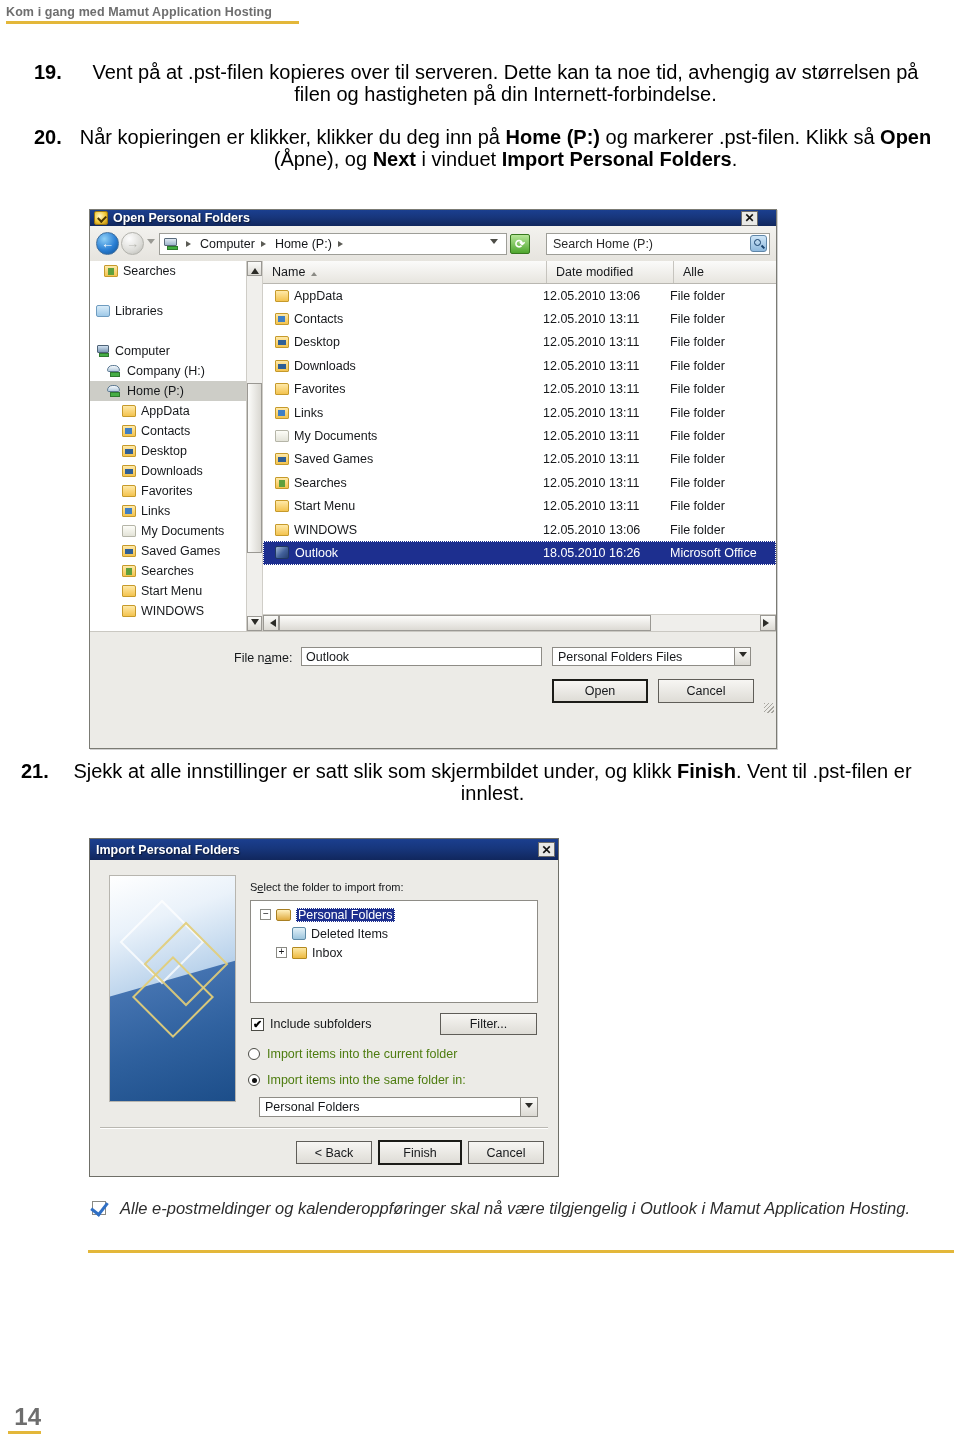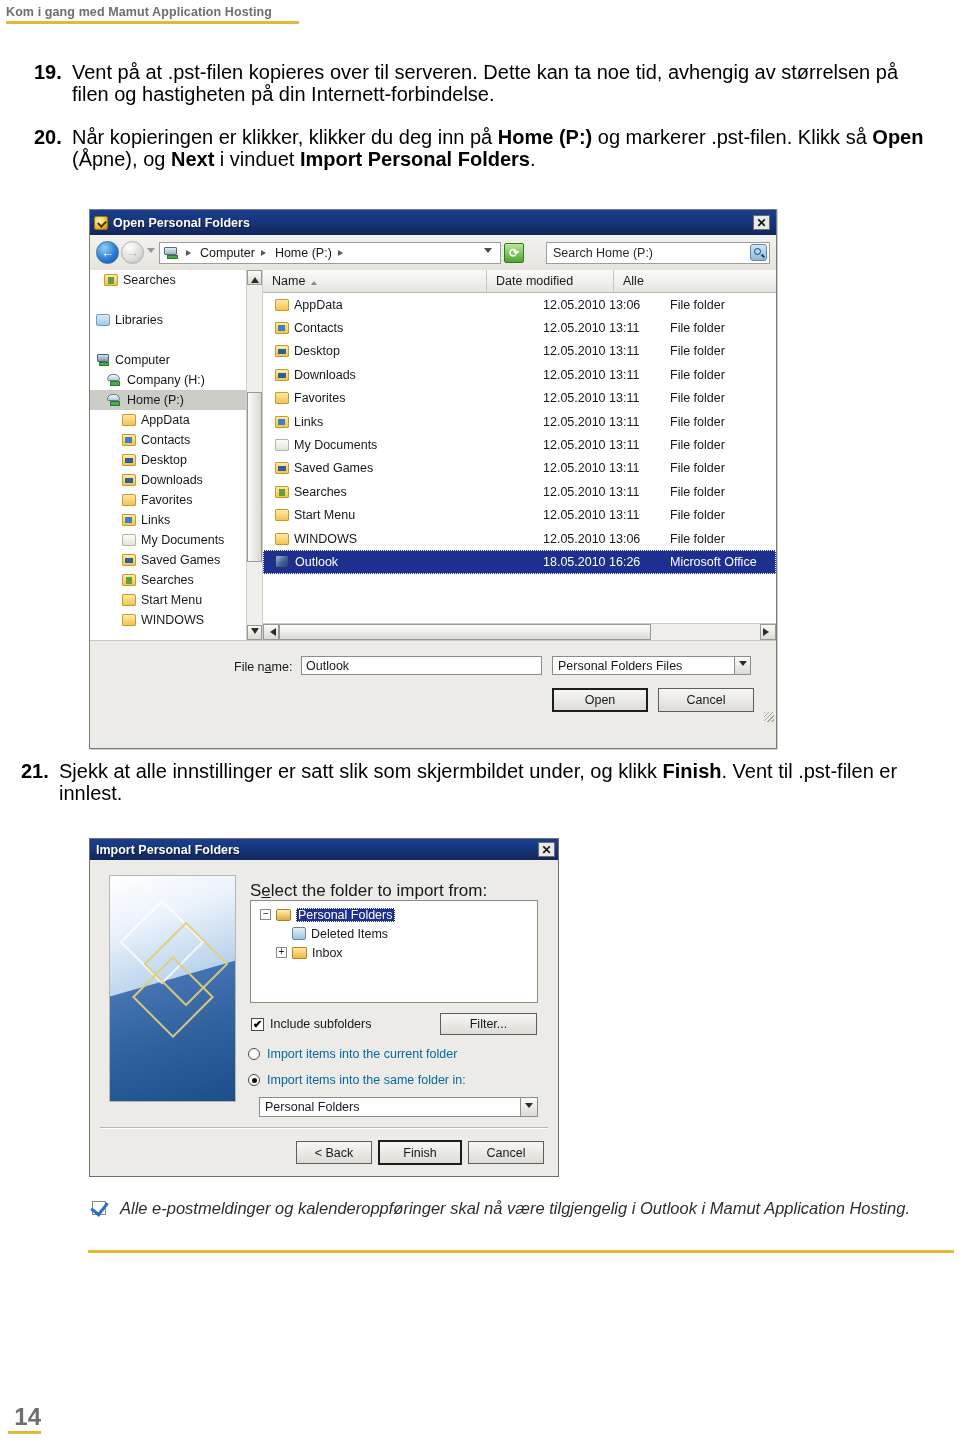"Vent på at .pst-filen kopieres" .step .body { text-align: none -> center }
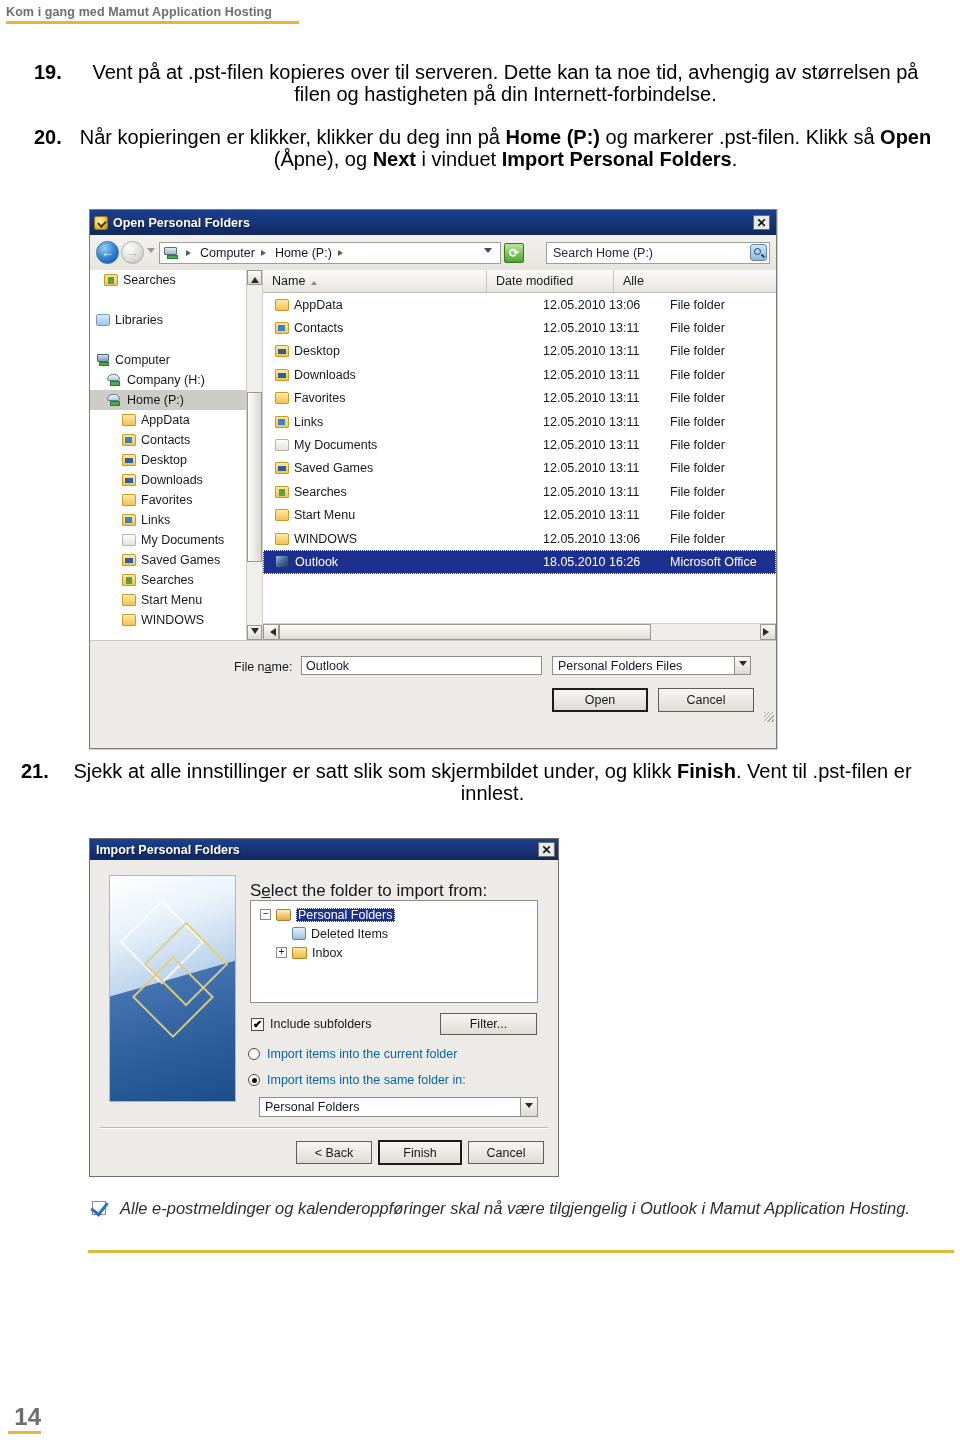"Open Personal Folders" .exp-title { height: 25px -> 16px; padding: 0 6px 0 4px -> 0 18px 0 4px }
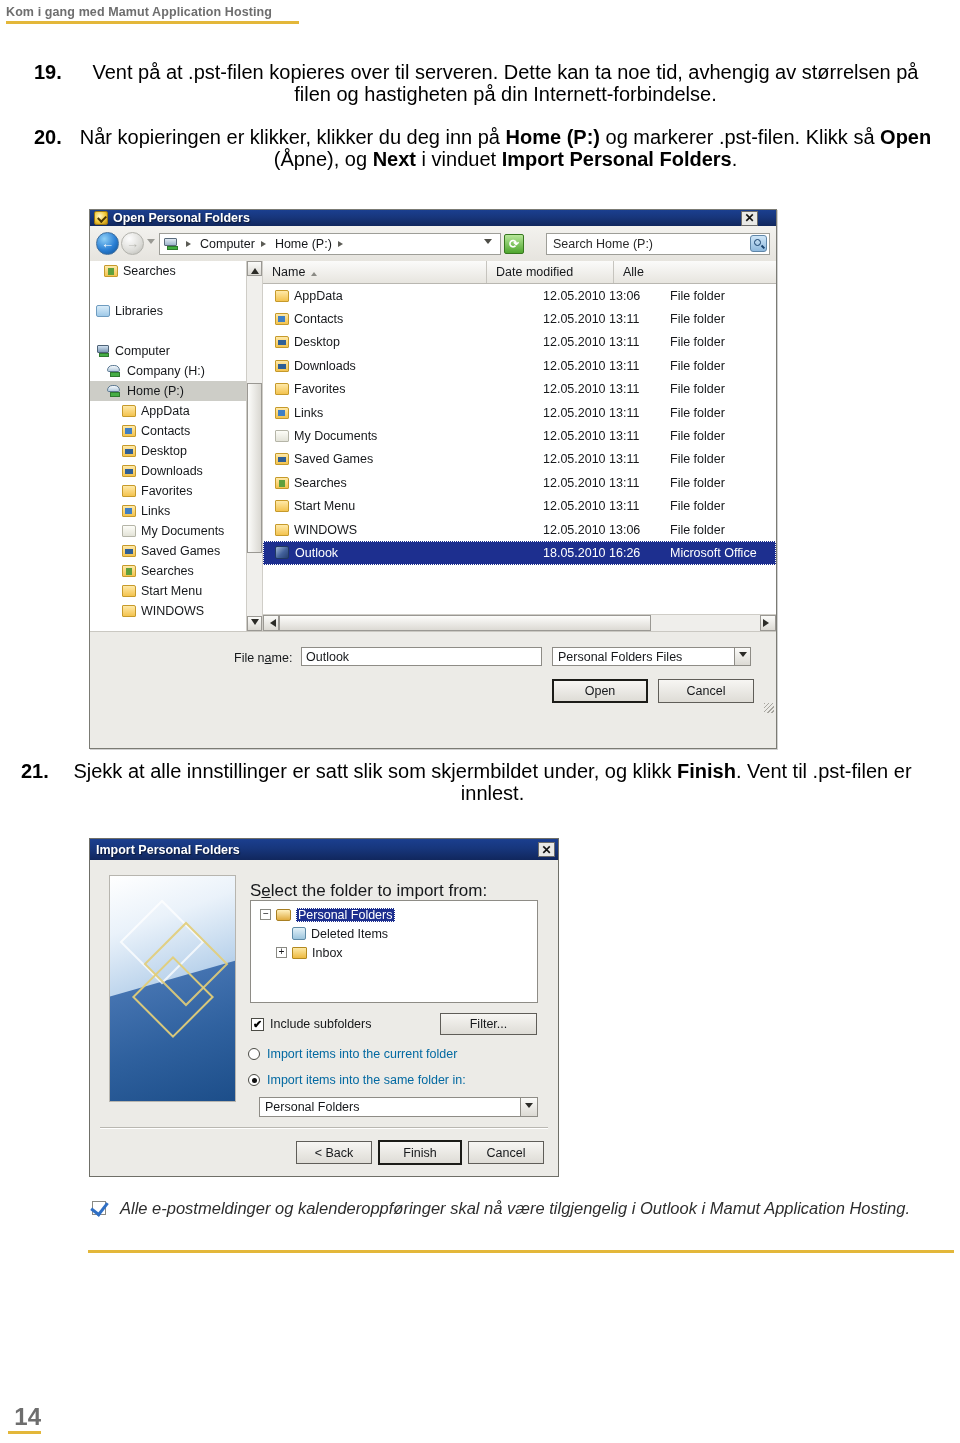"Search Home (P:)" .searchbox { margin-left: 22px -> 16px }
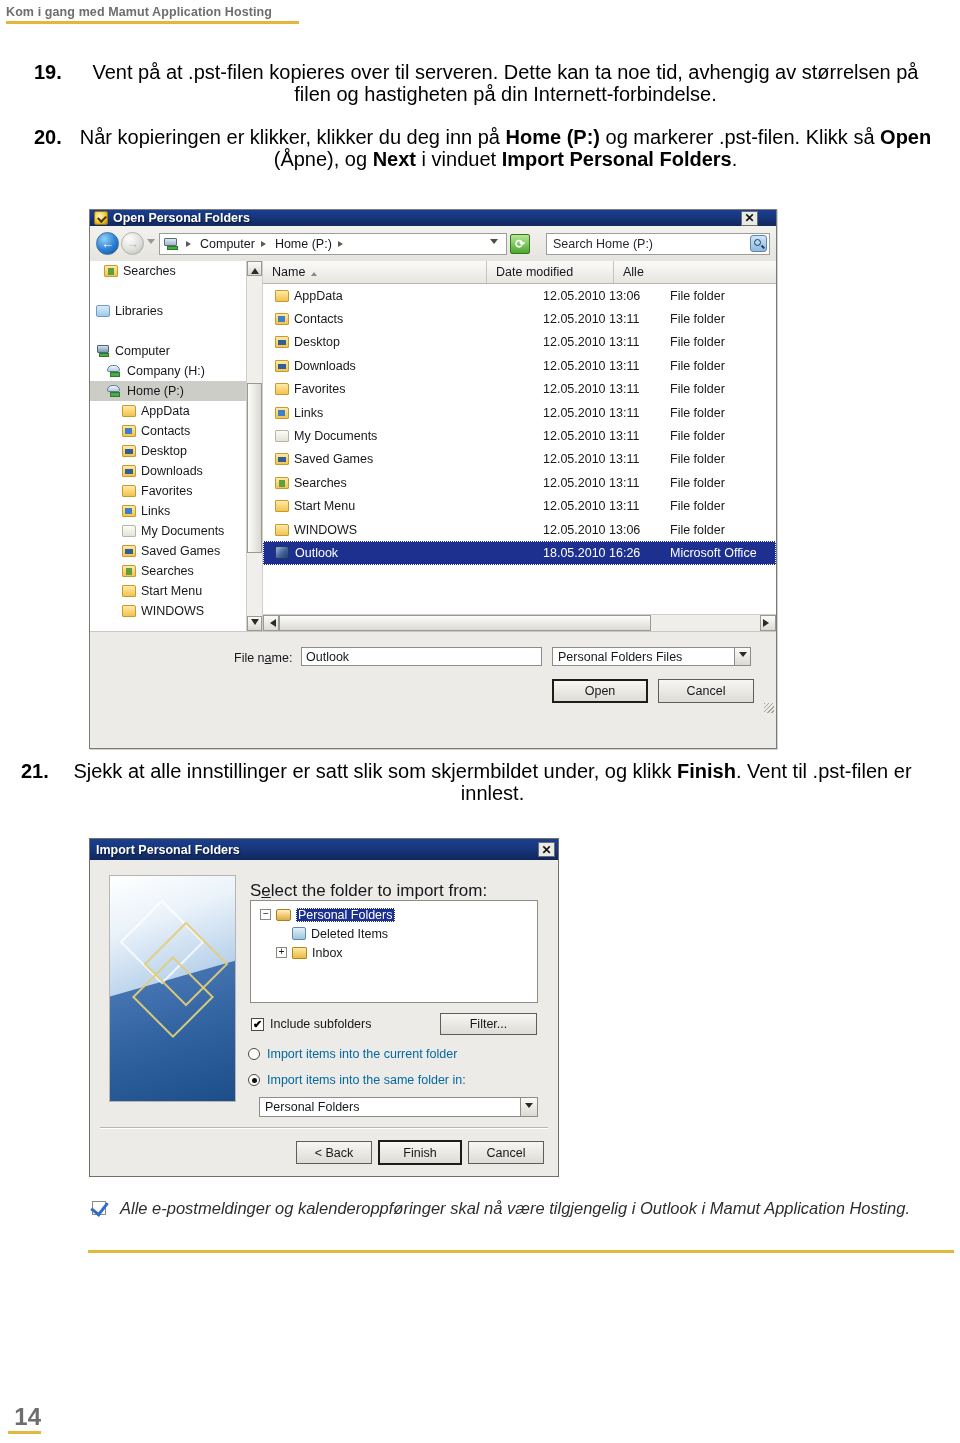"Name" div.hc { width: 224px -> 284px }
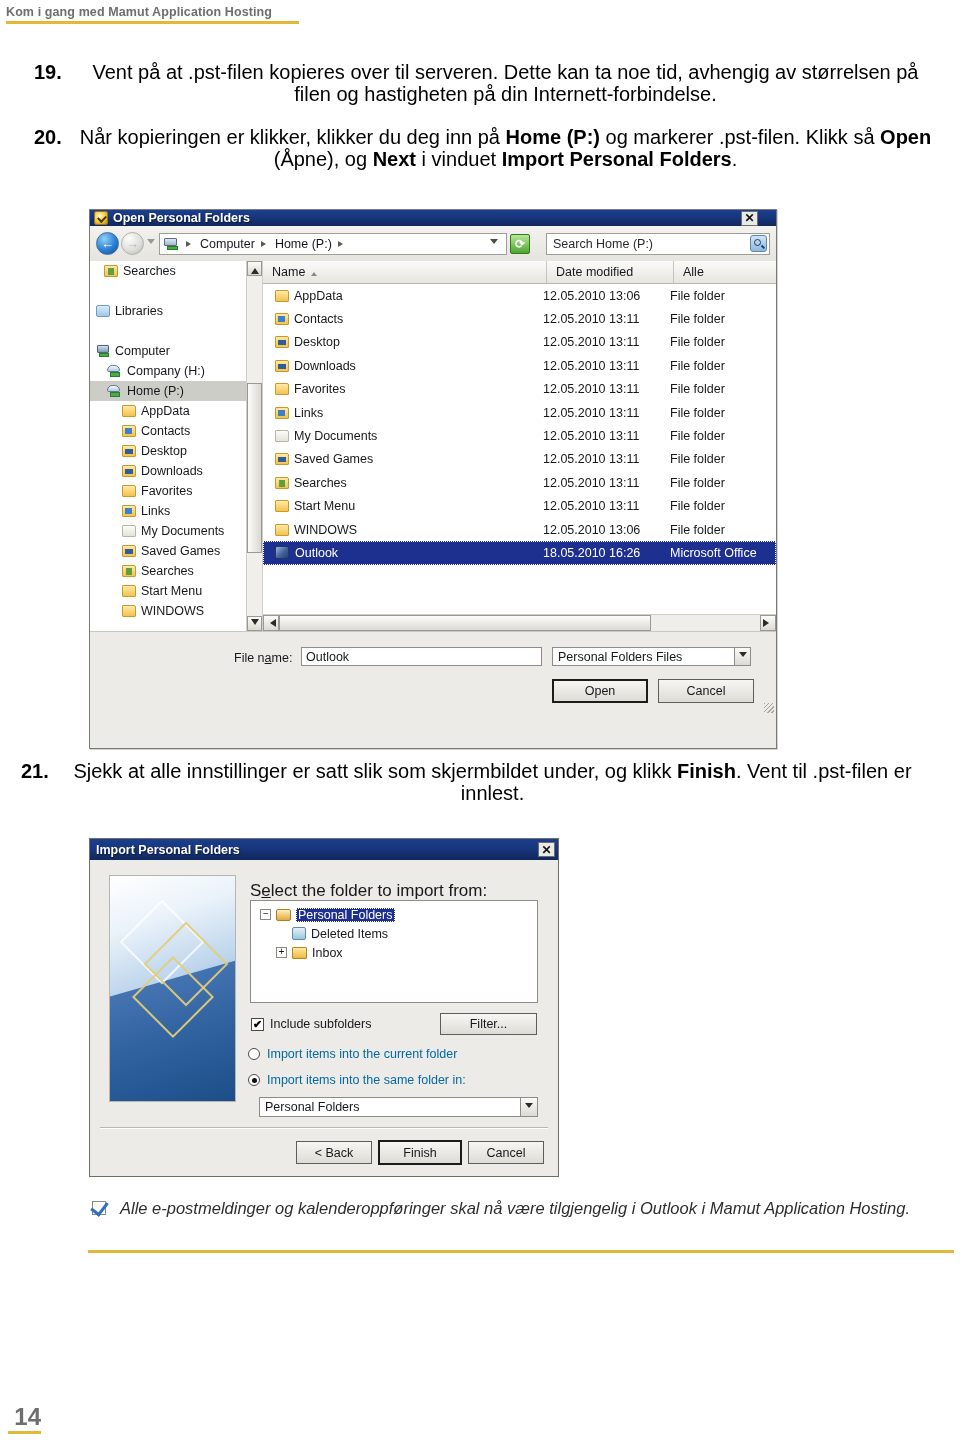"Select the folder to import" .imp-label { font-size: 17px -> 11px }
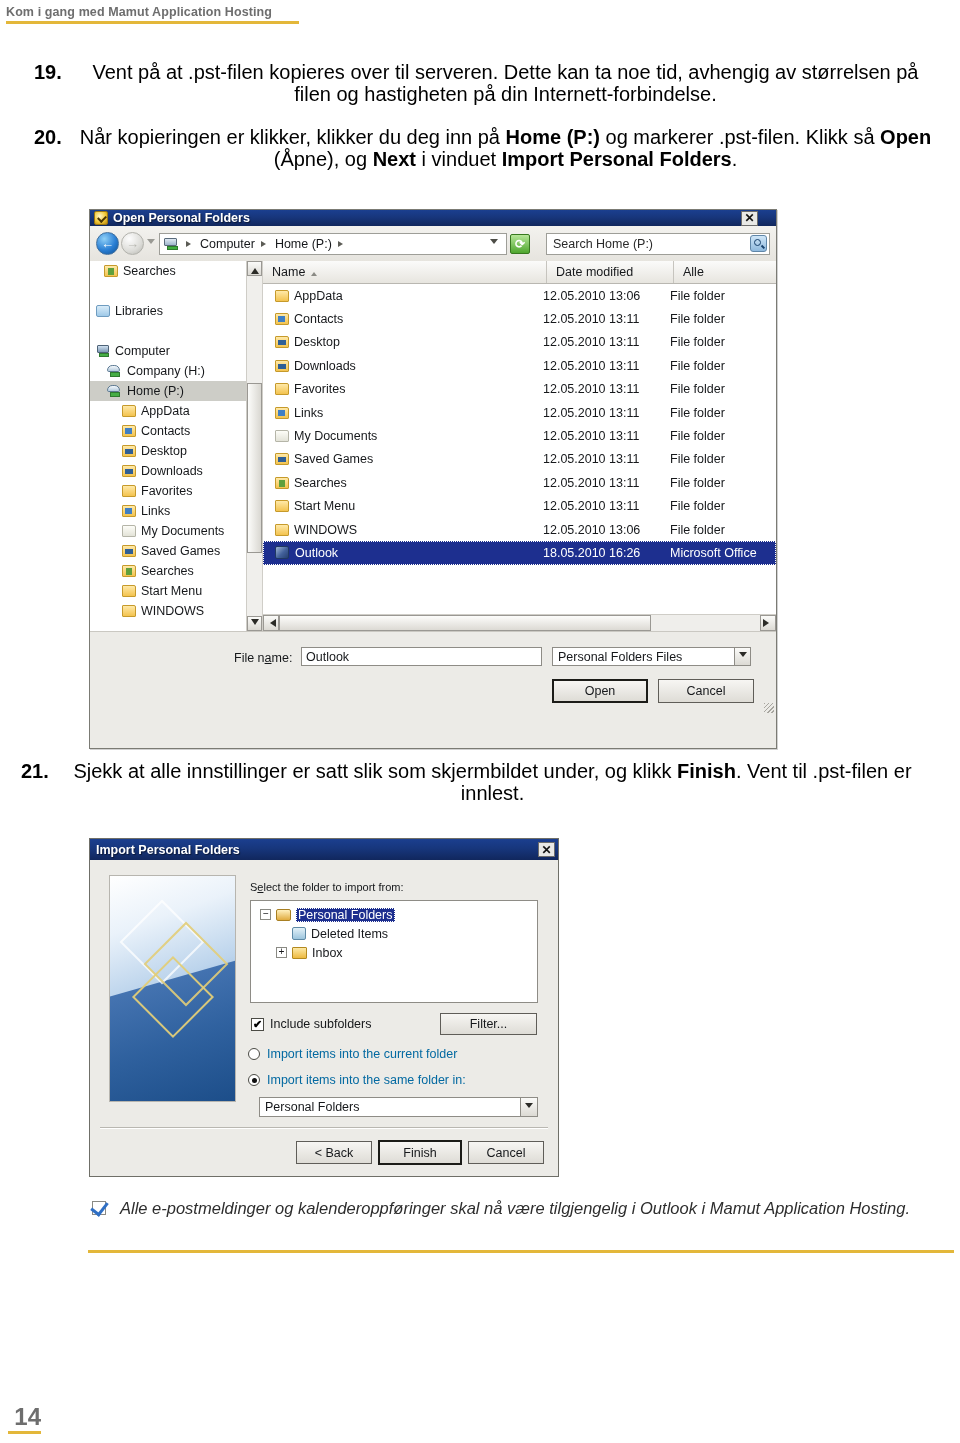"Import items into the current" .radio-row { color: #0369a1 -> #4d7c0f }
